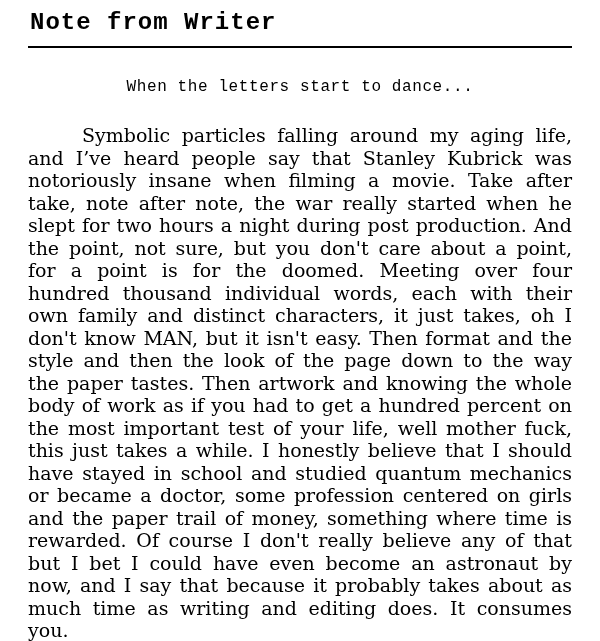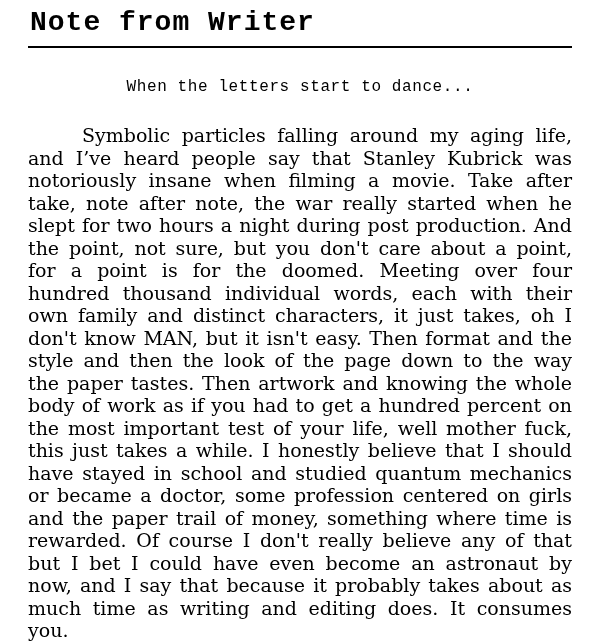"Note from Writer" .masthead h1 { font-size: 28px -> 24px }
